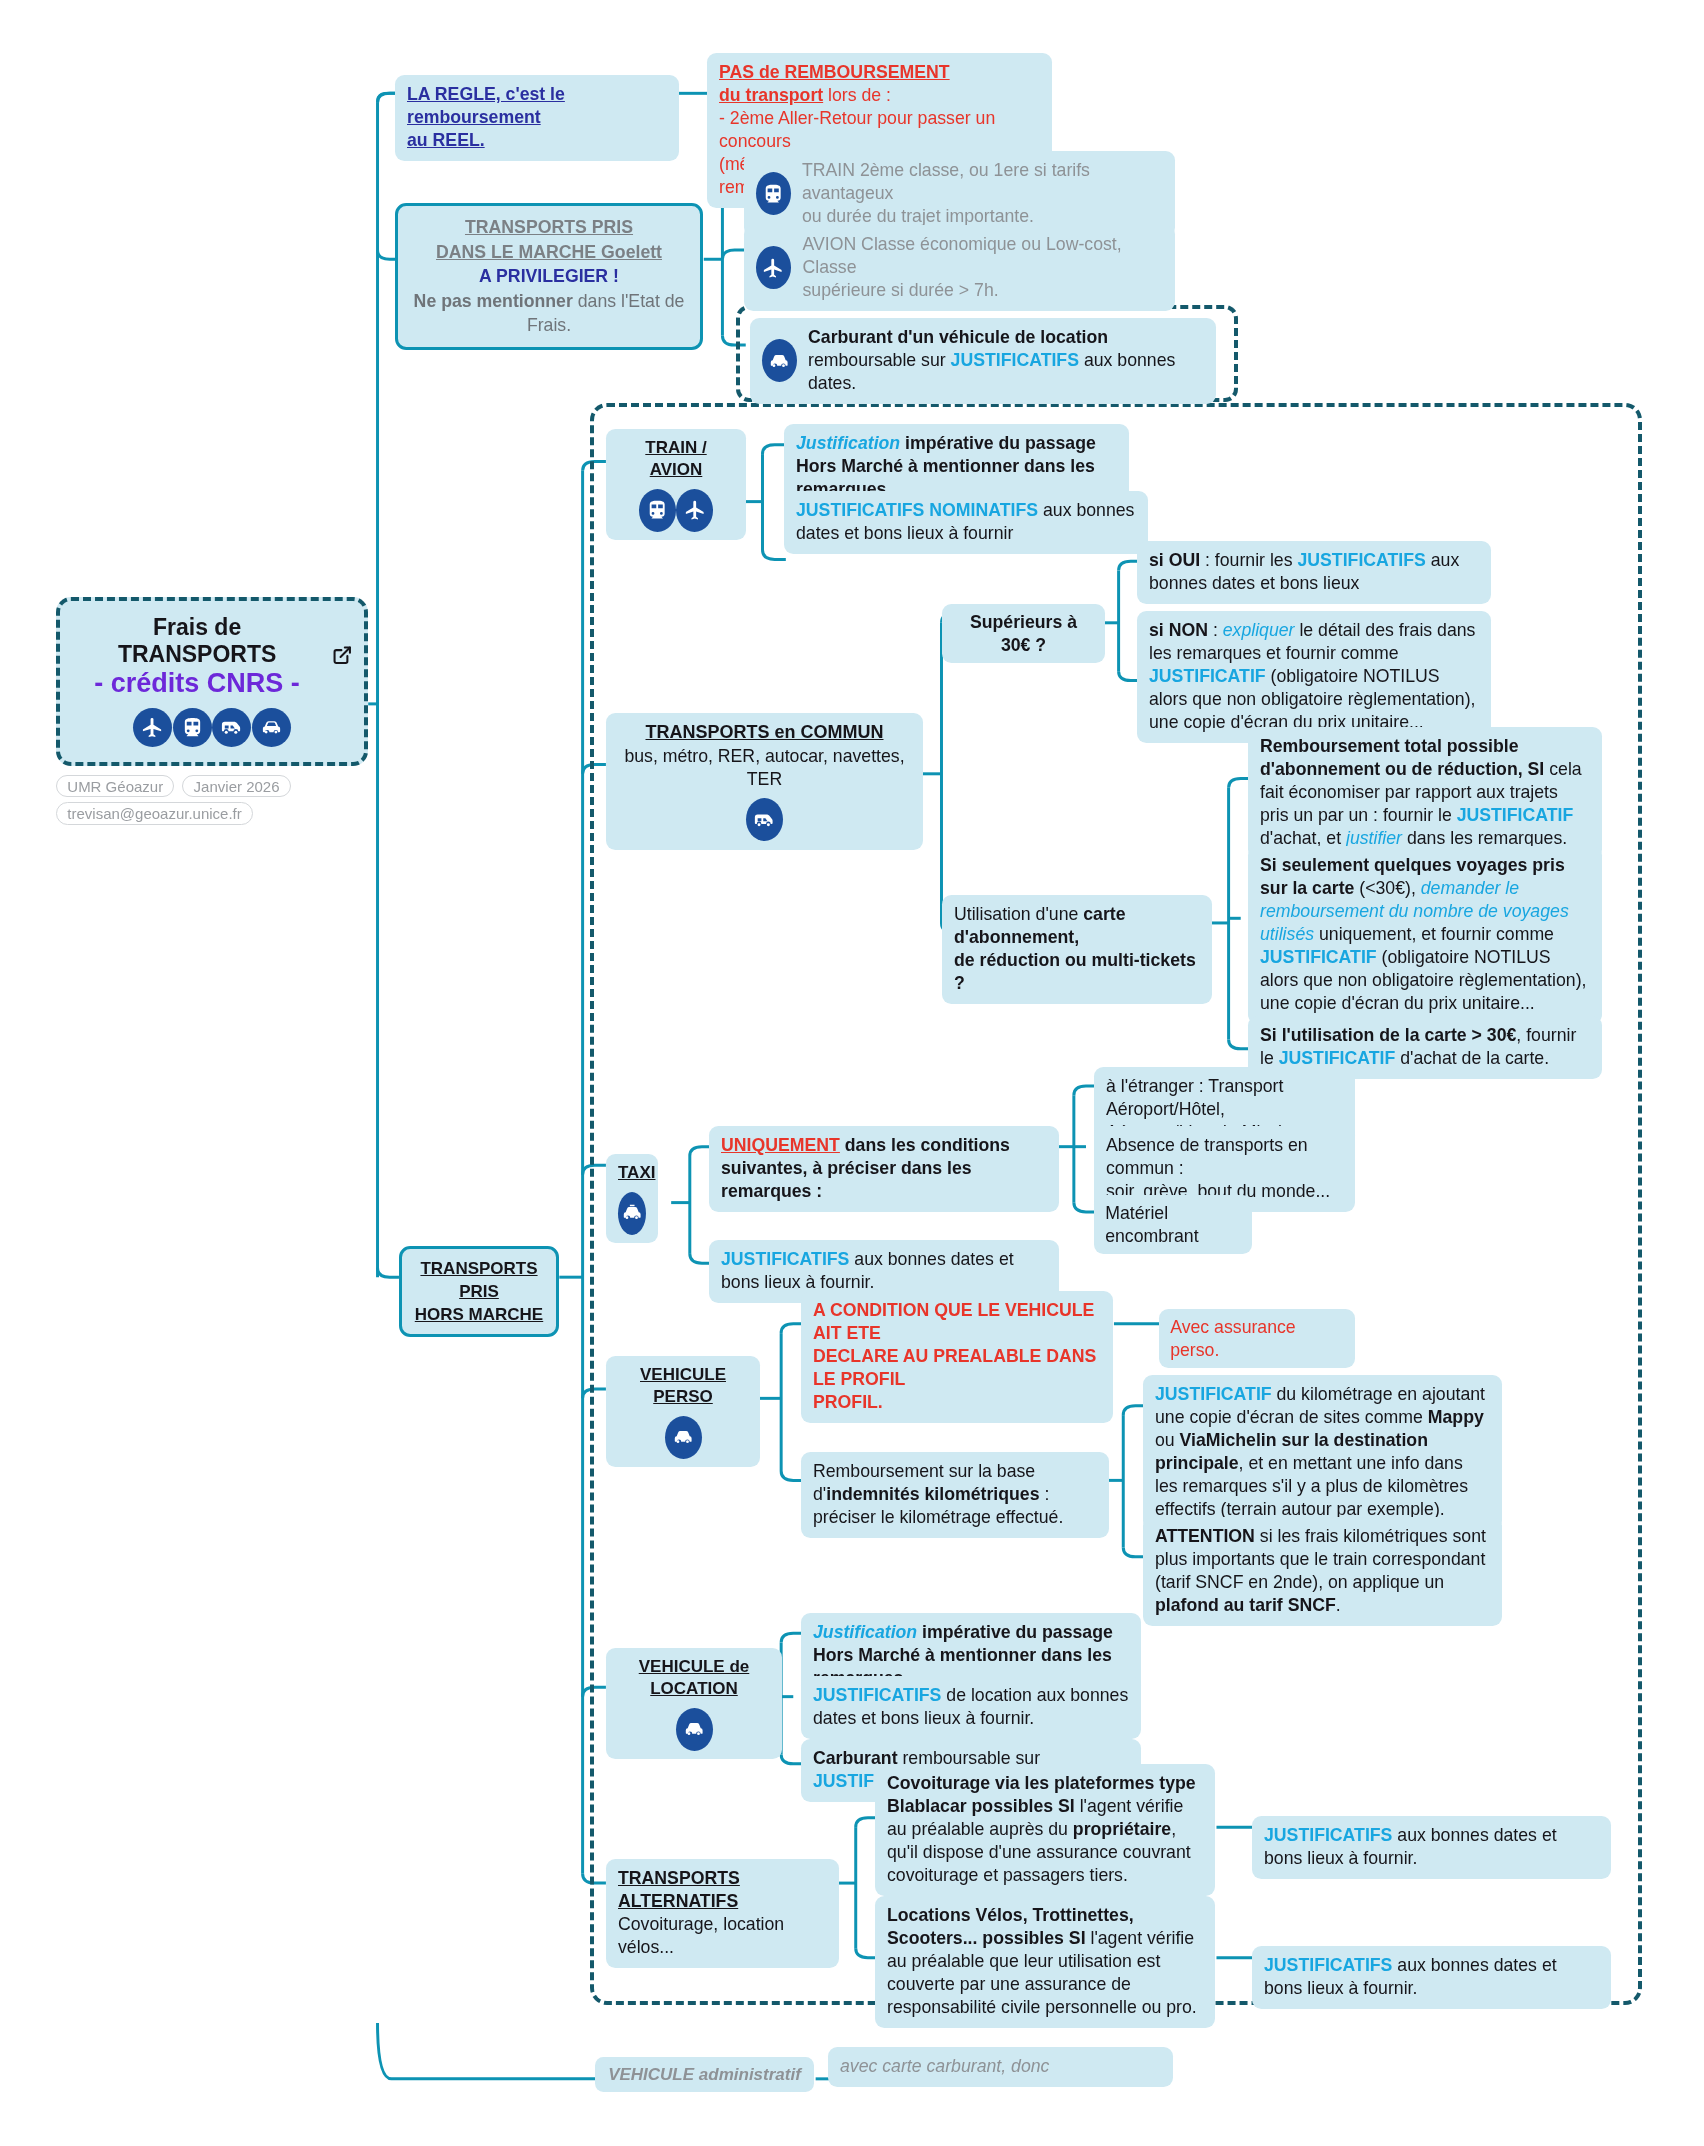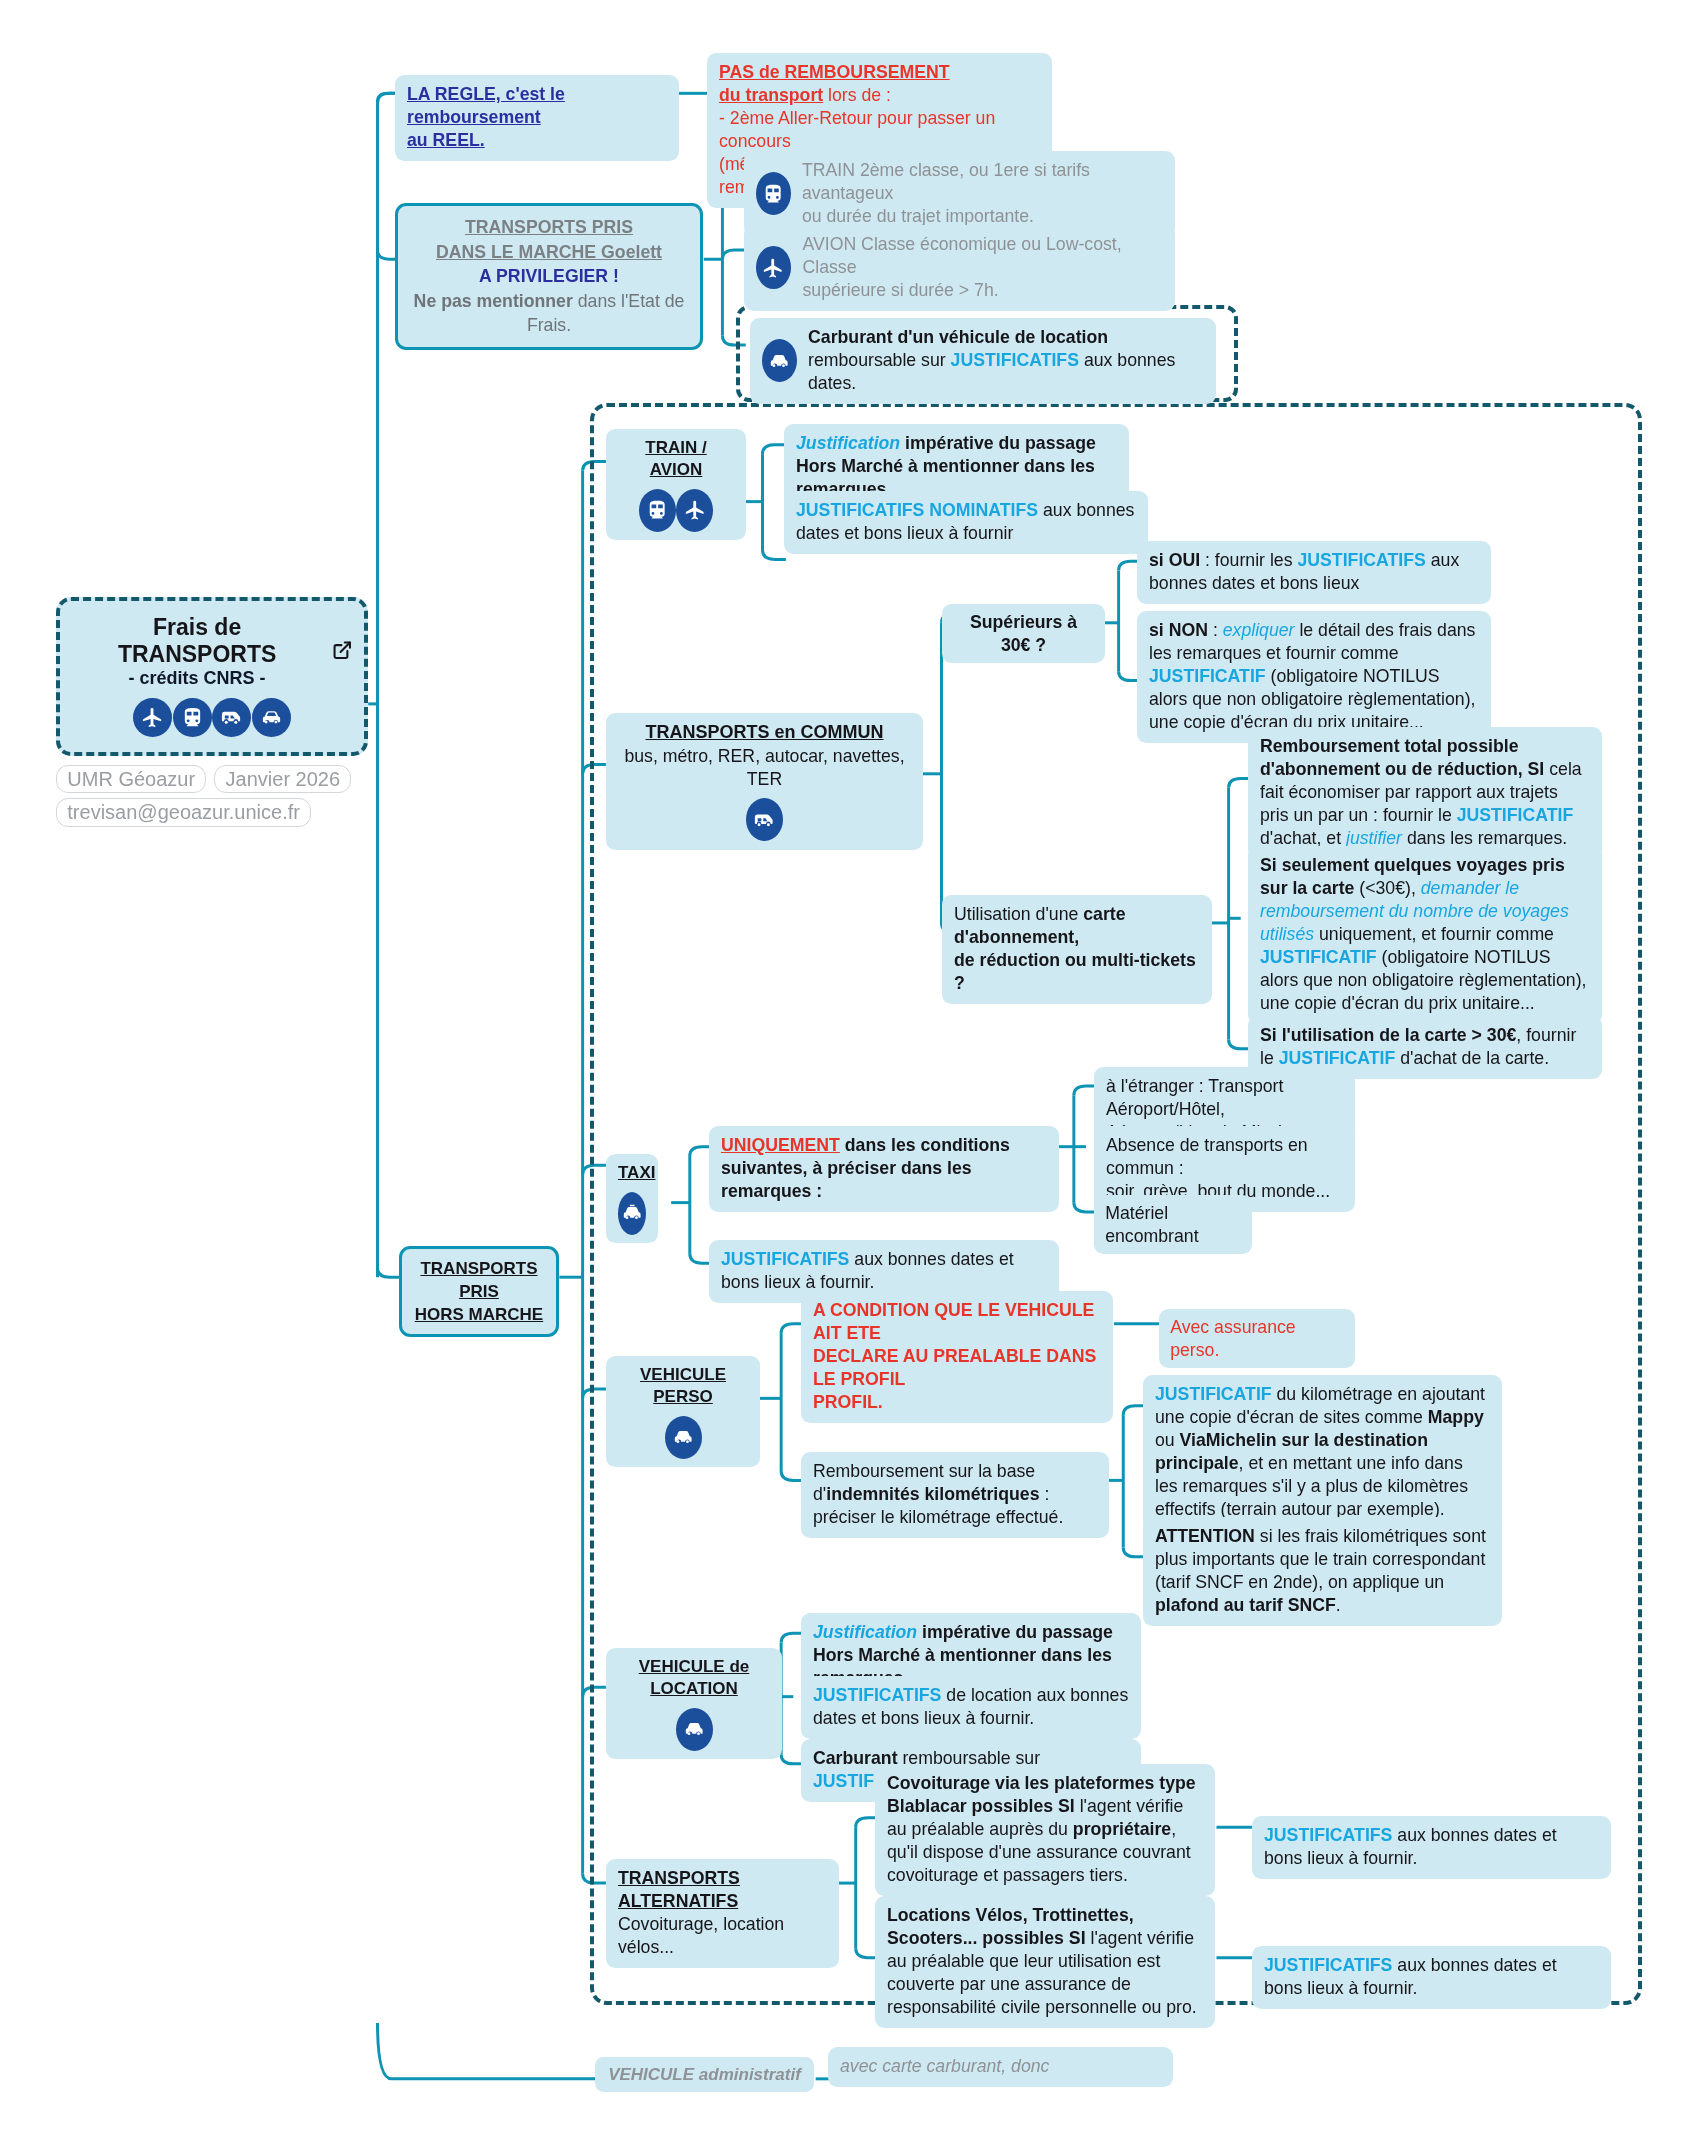"- crédits CNRS -" div { color: #0f172a -> #6d28d9; font-size: 18px -> 27px }
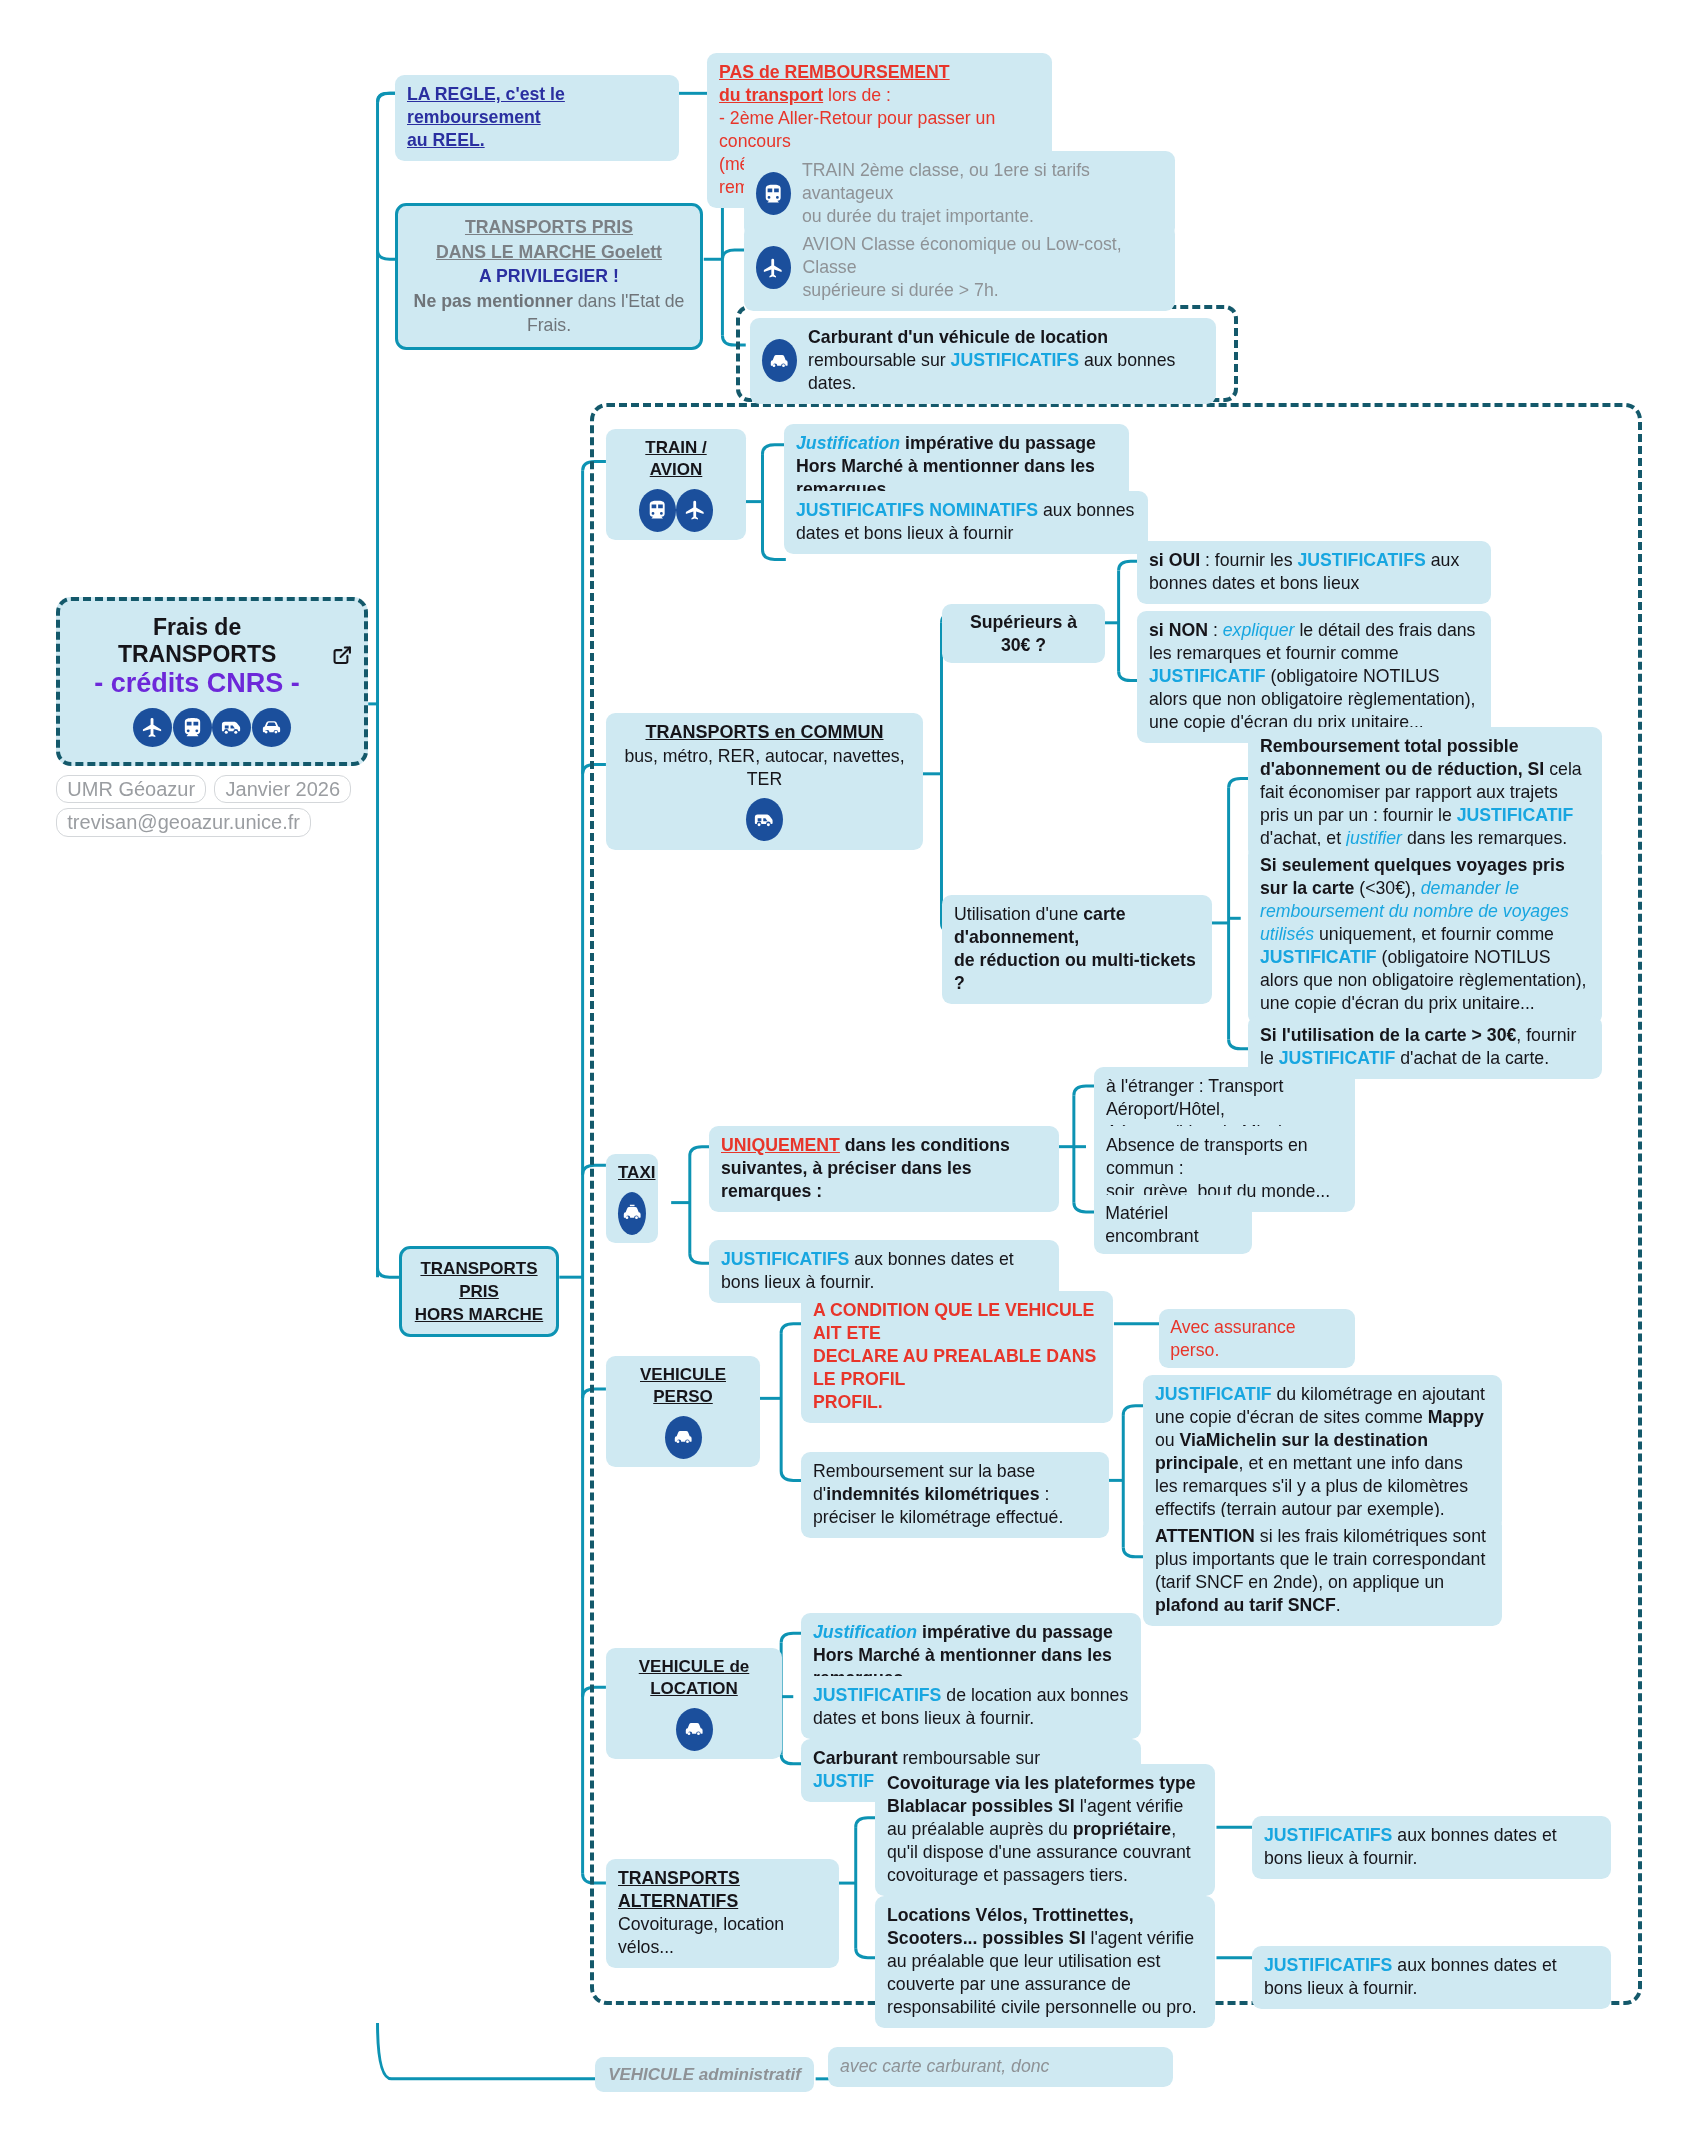"UMR Géoazur" .meta { font-size: 20px -> 15px }
